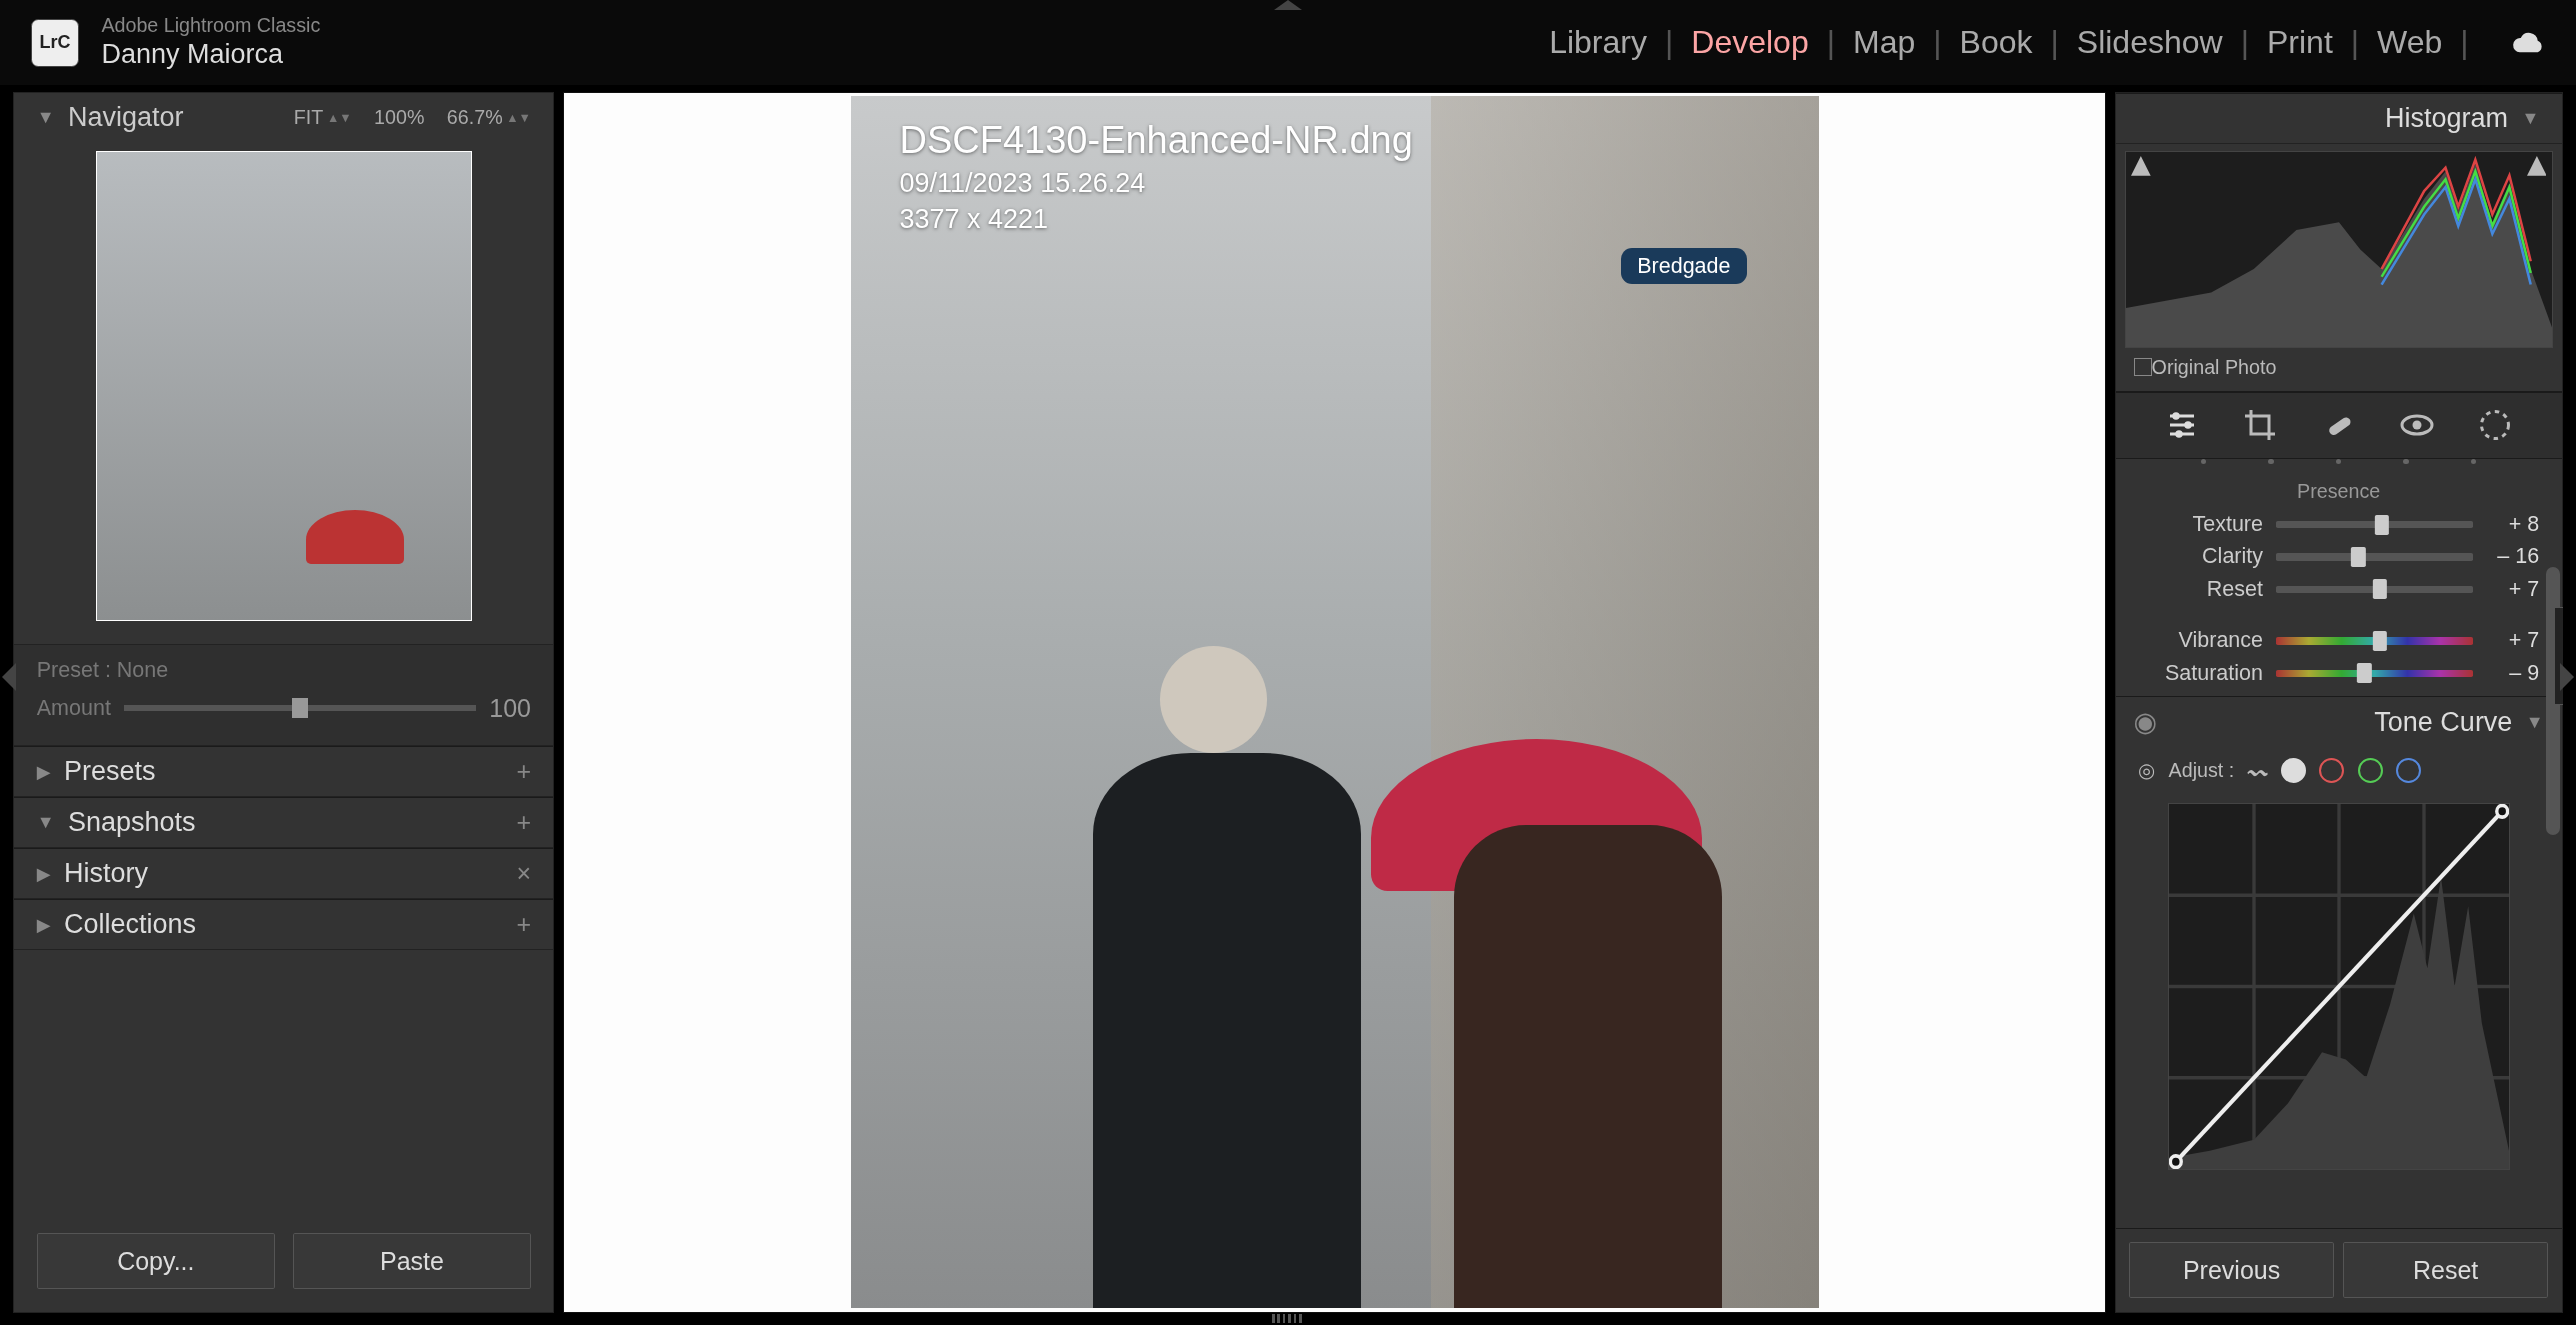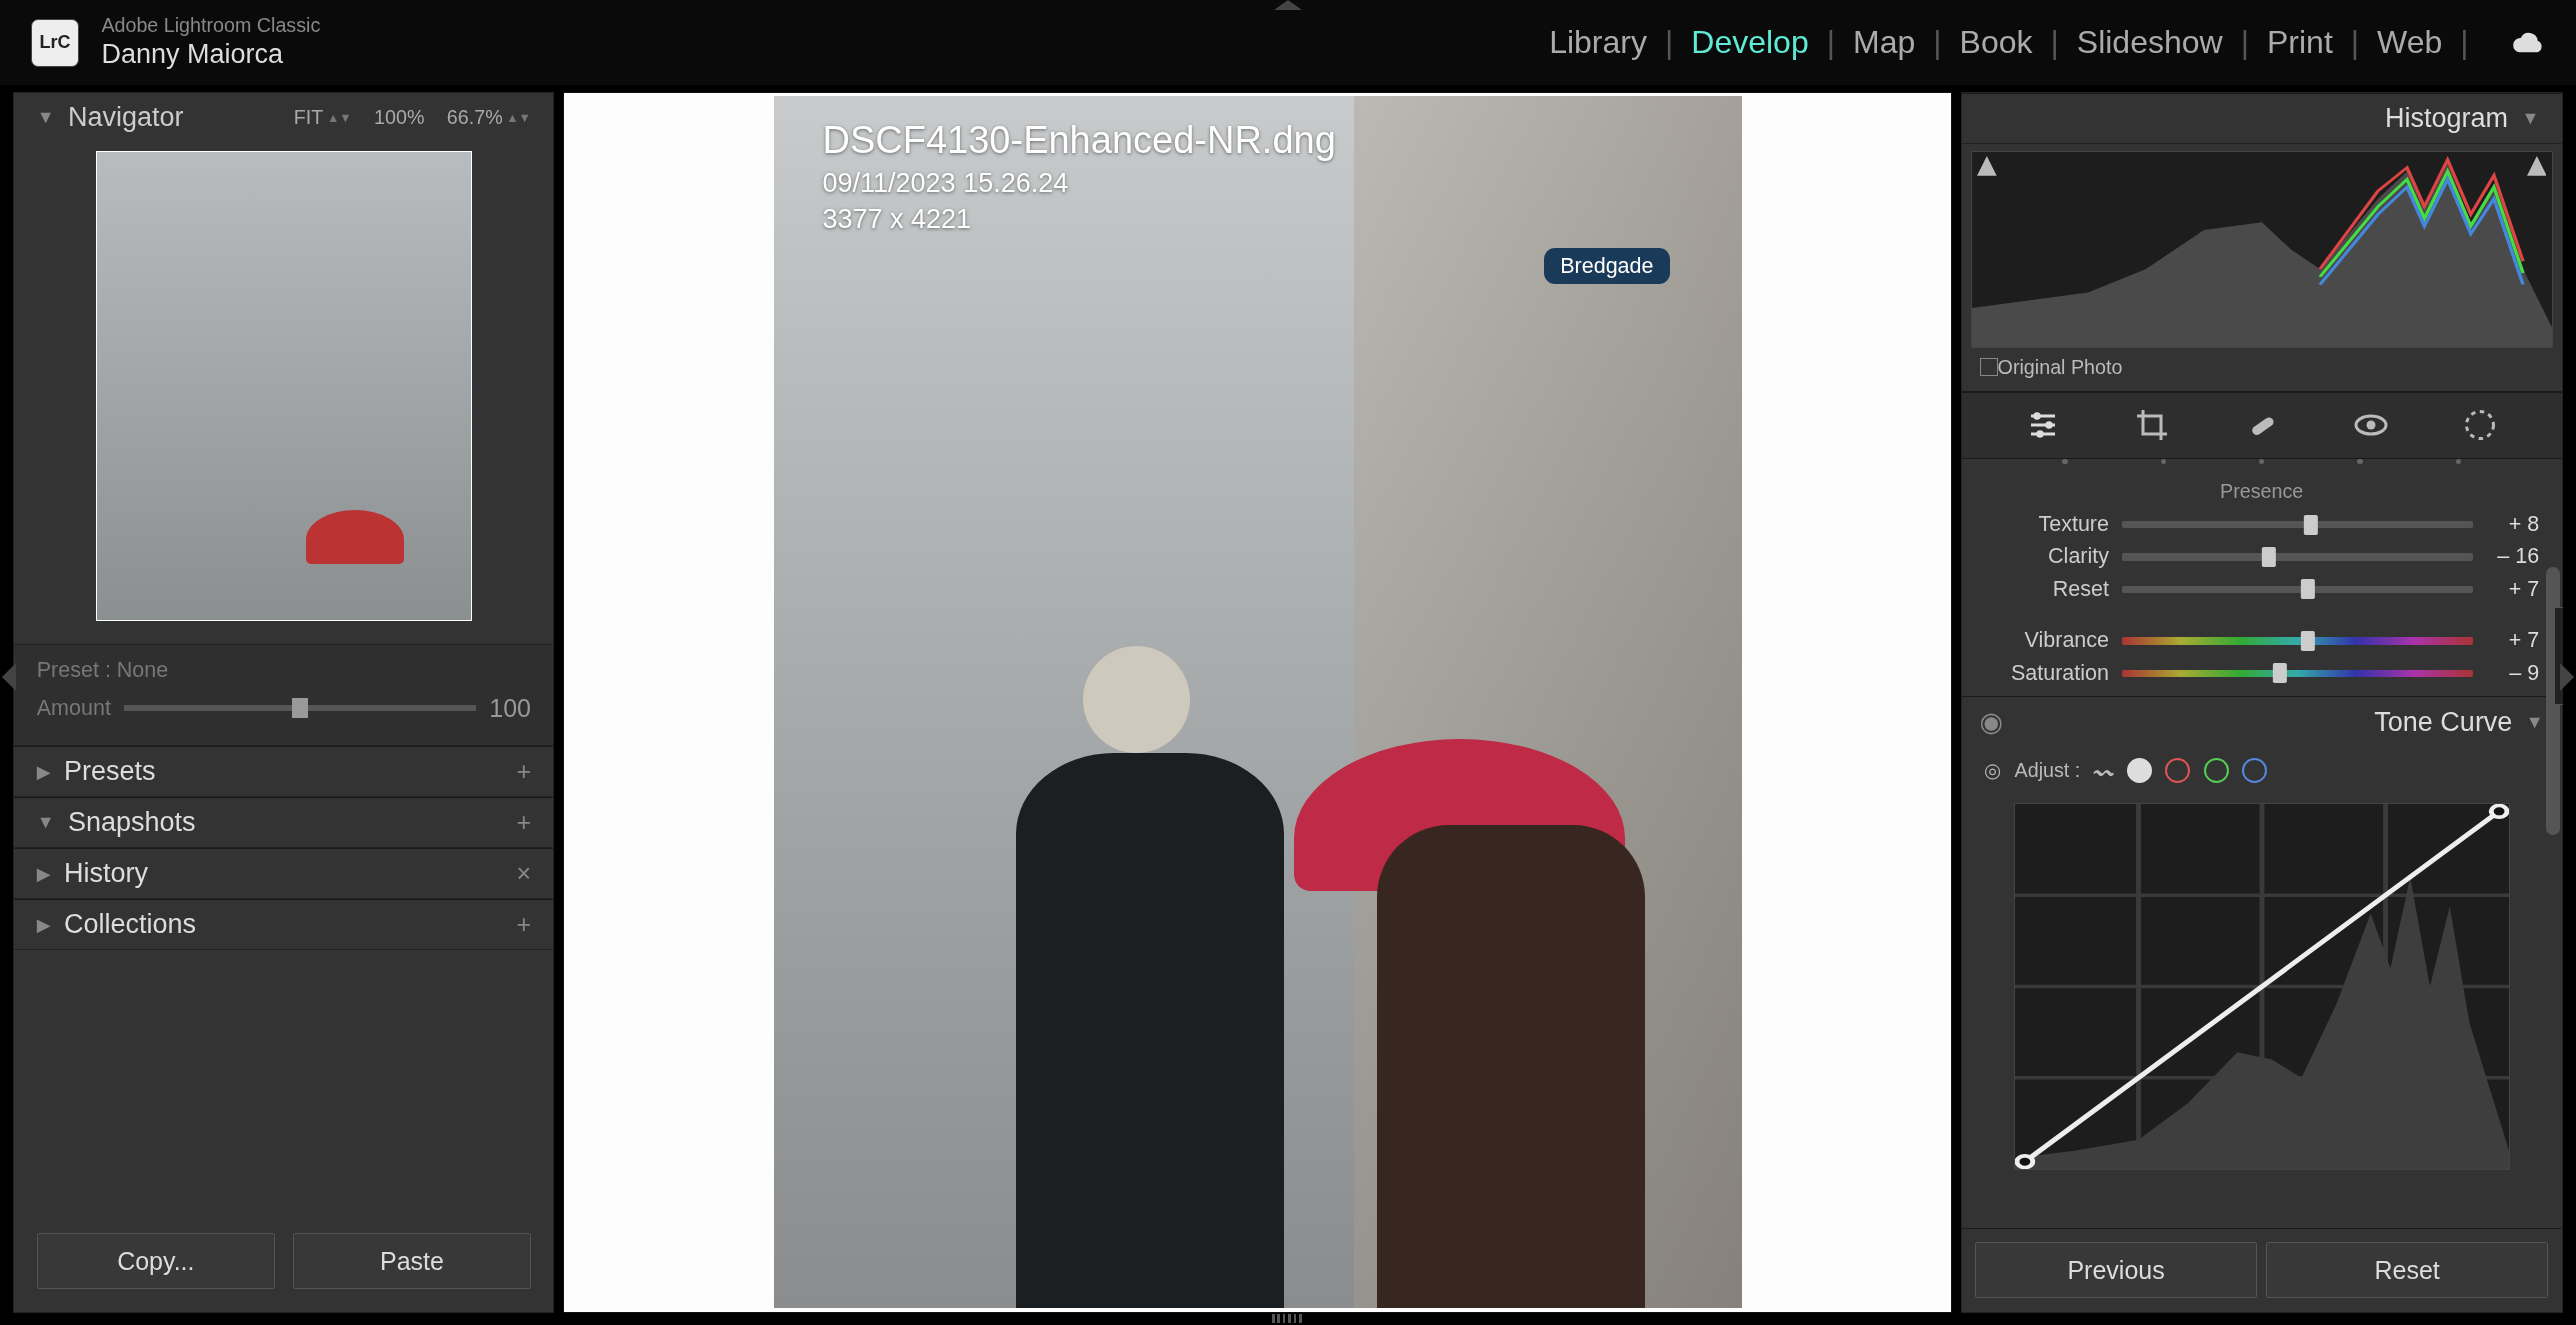"Develop" .modules .mod.active { color: #5eead4 -> #fca5a5 }
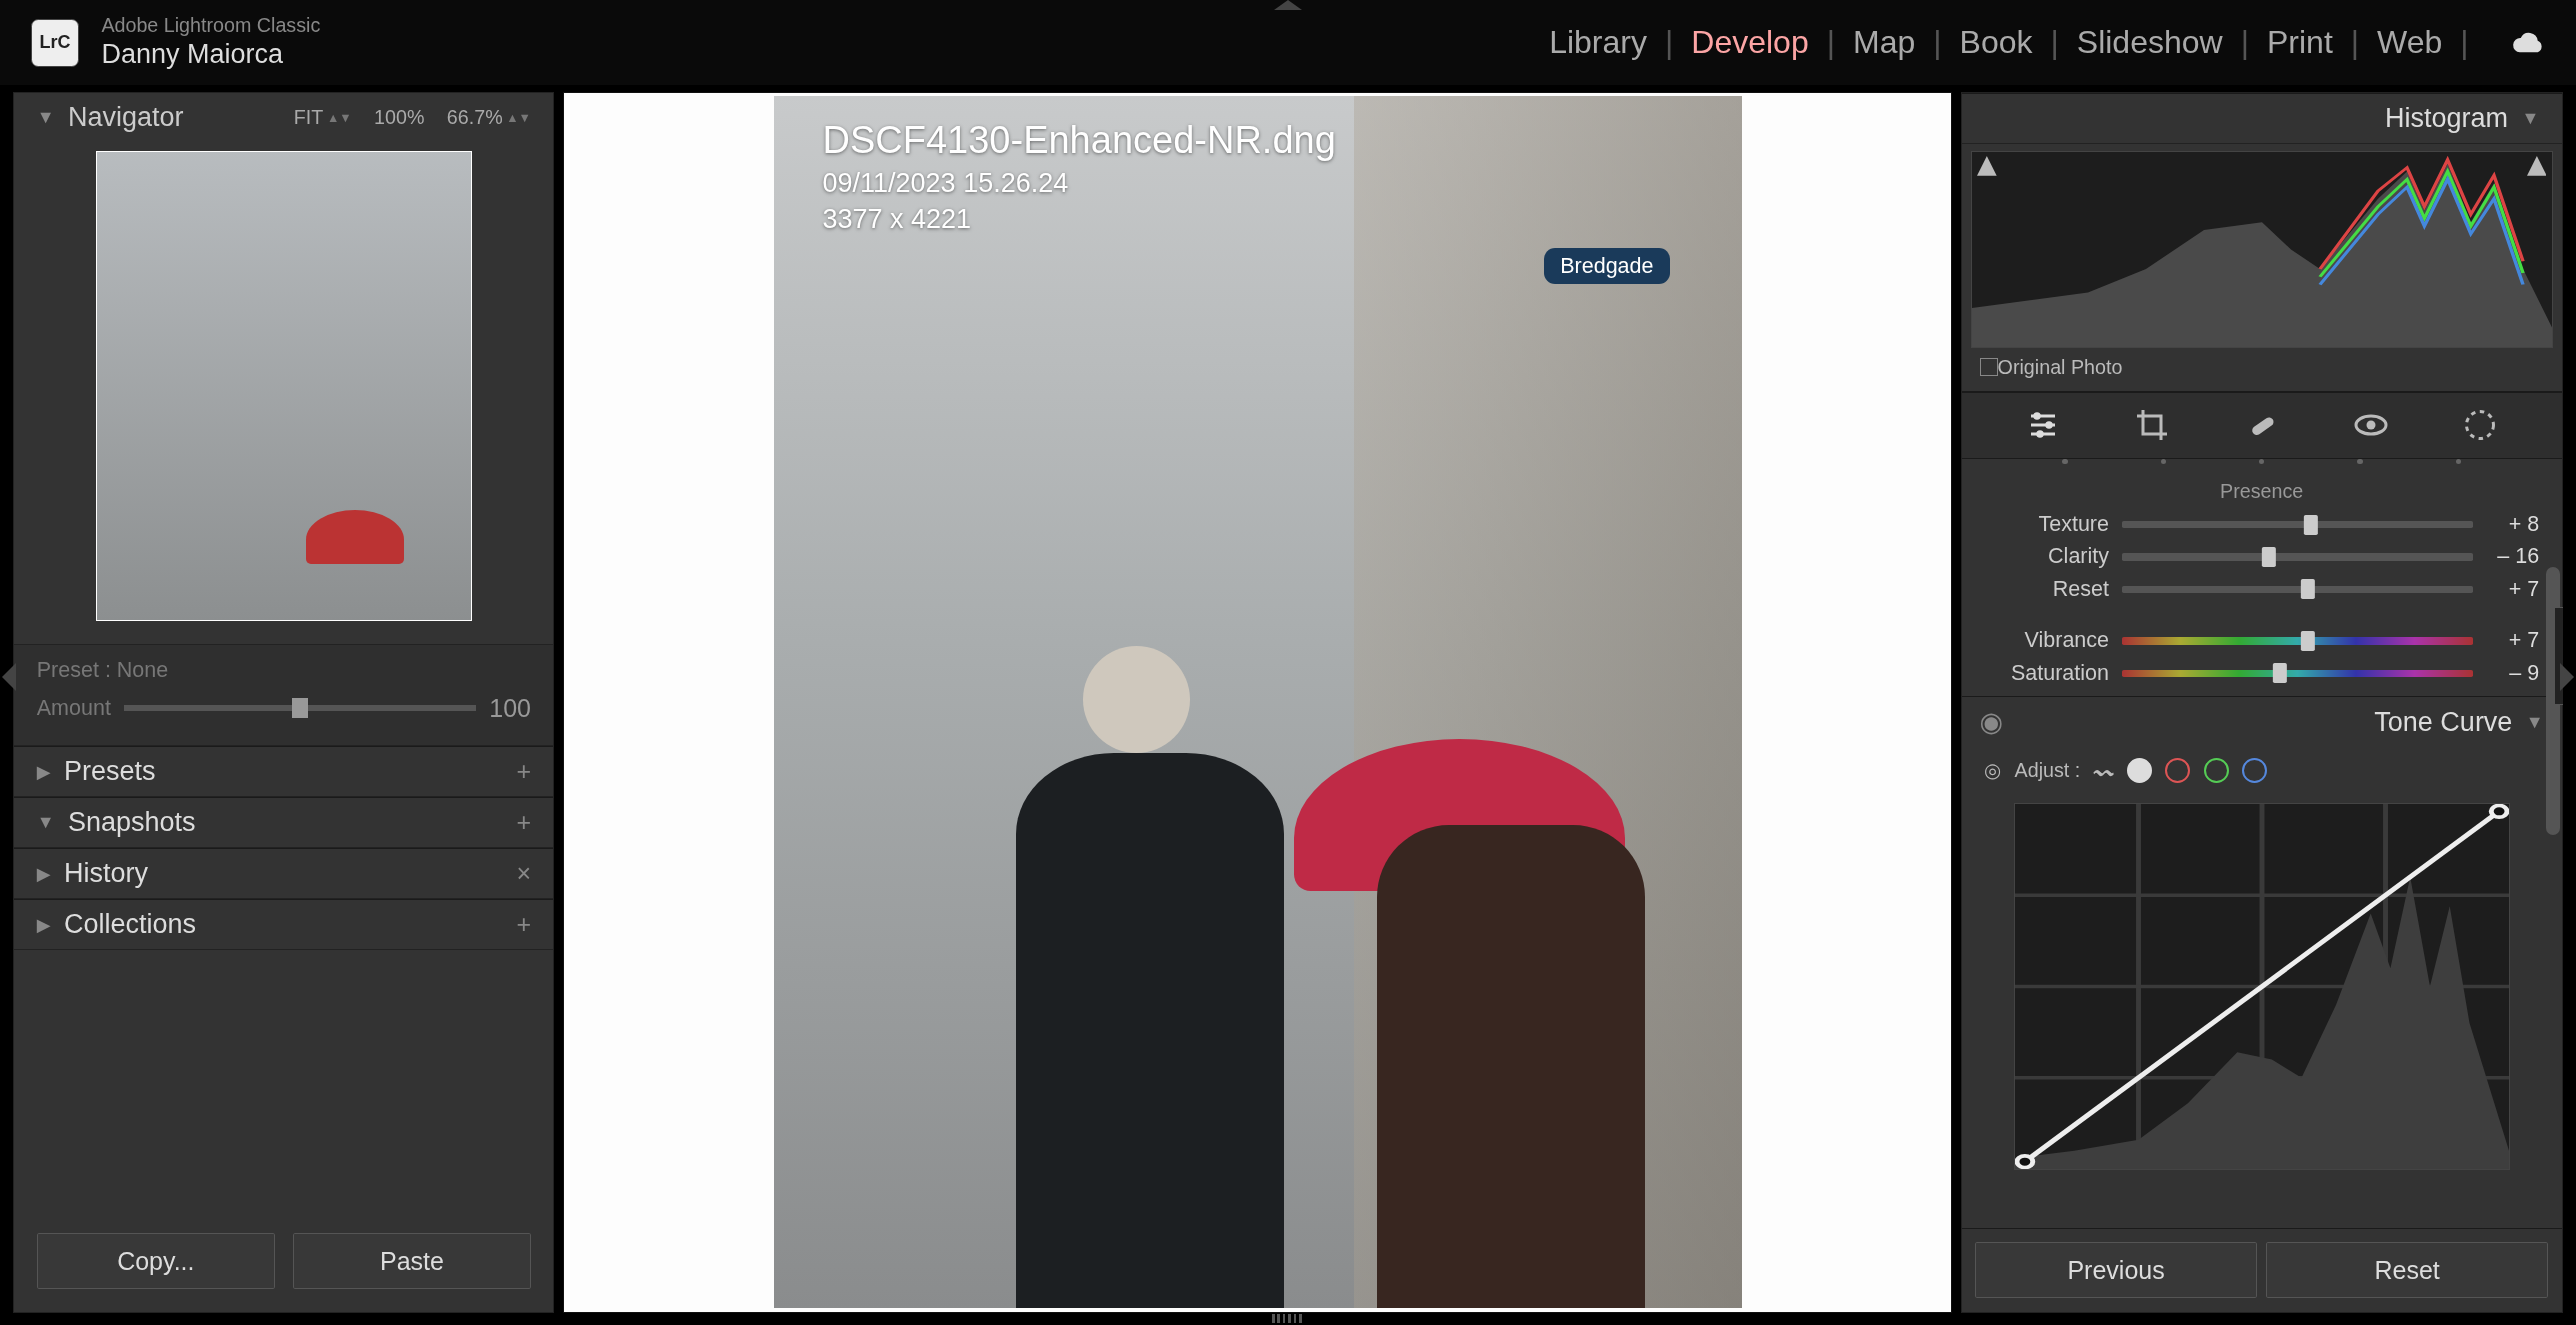"Histogram" .right { width: 602px -> 448px }
